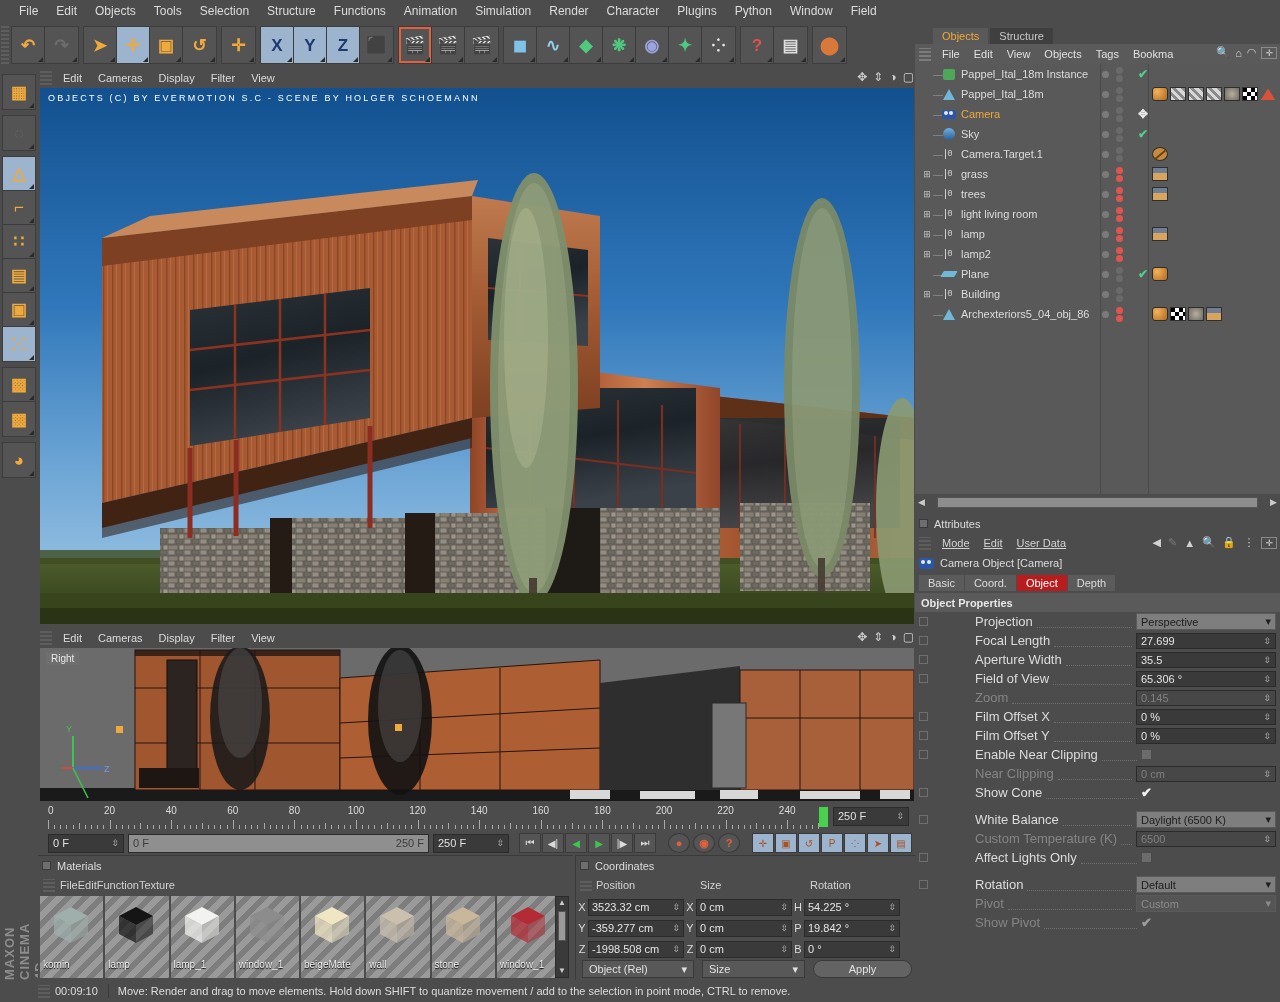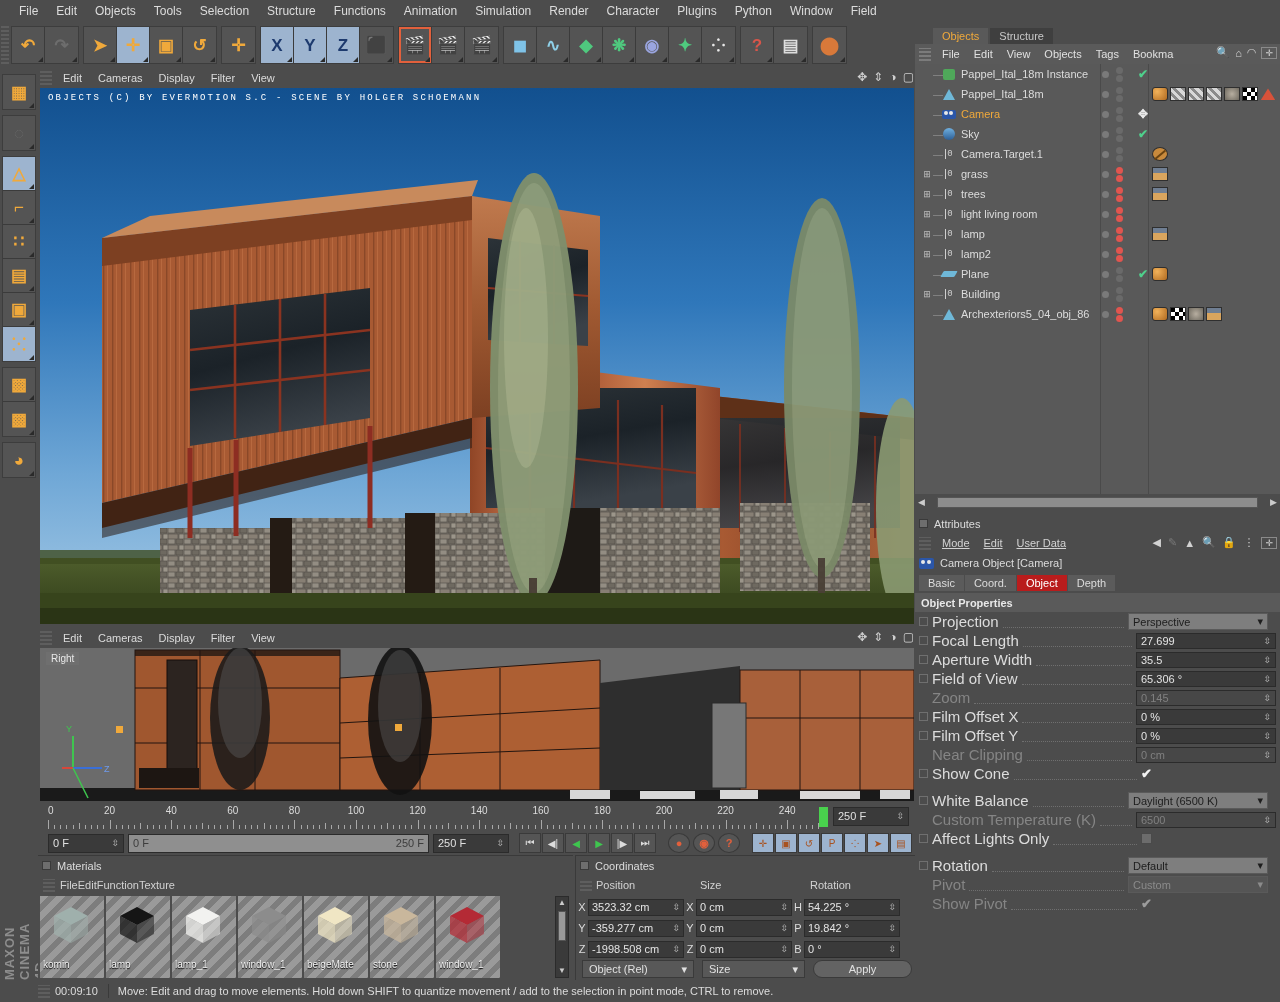"OBJECTS (C) BY EVERMOTION S.C" #watermark { font-family: Liberation Mono, monospace -> Liberation Sans, sans-serif }
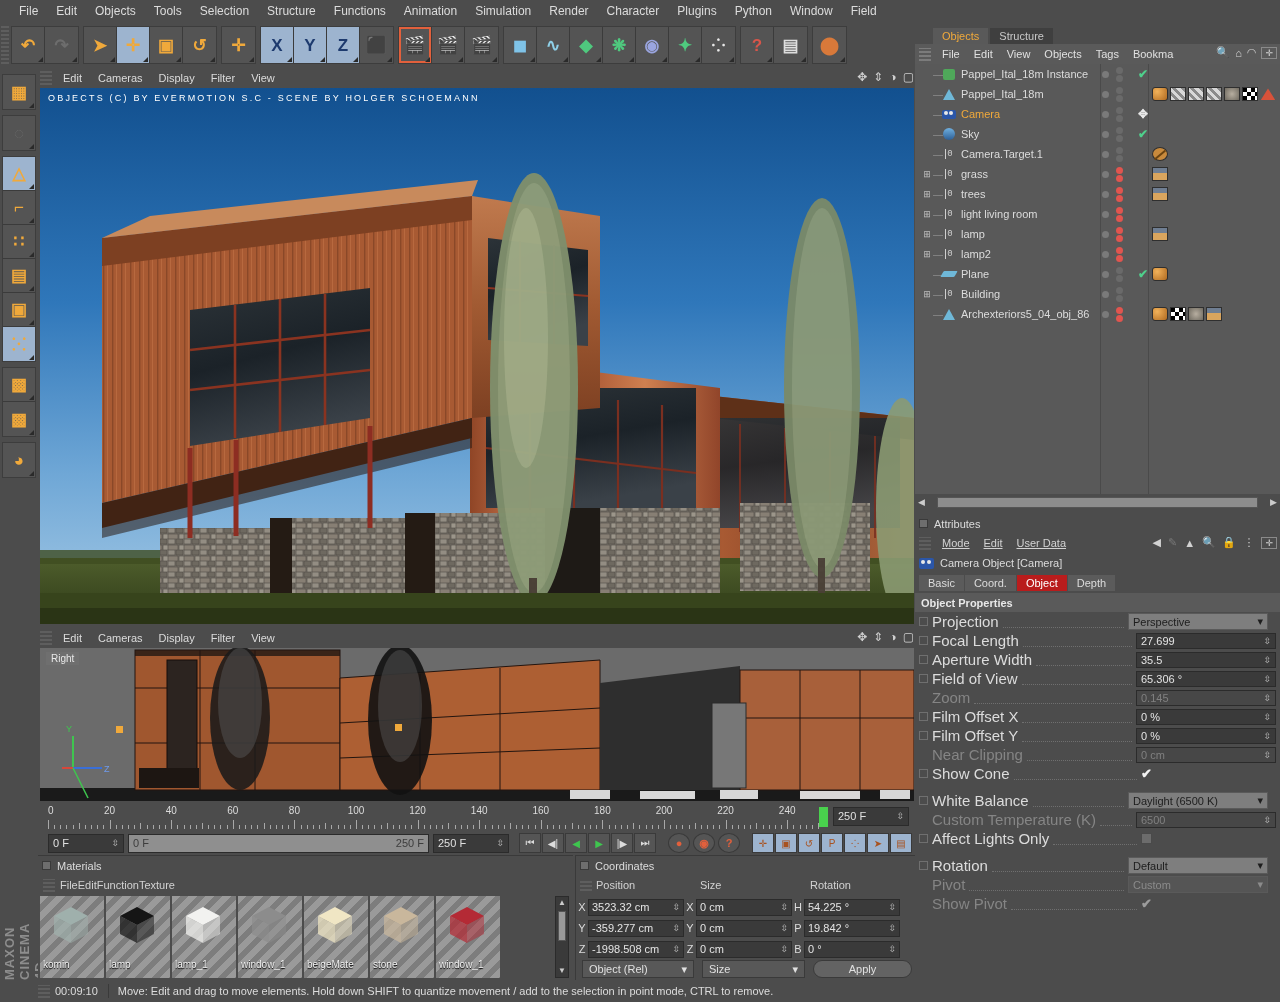"Projection" .arow .lab { font-size: 15px -> 13px; margin-left: none -> 43px }
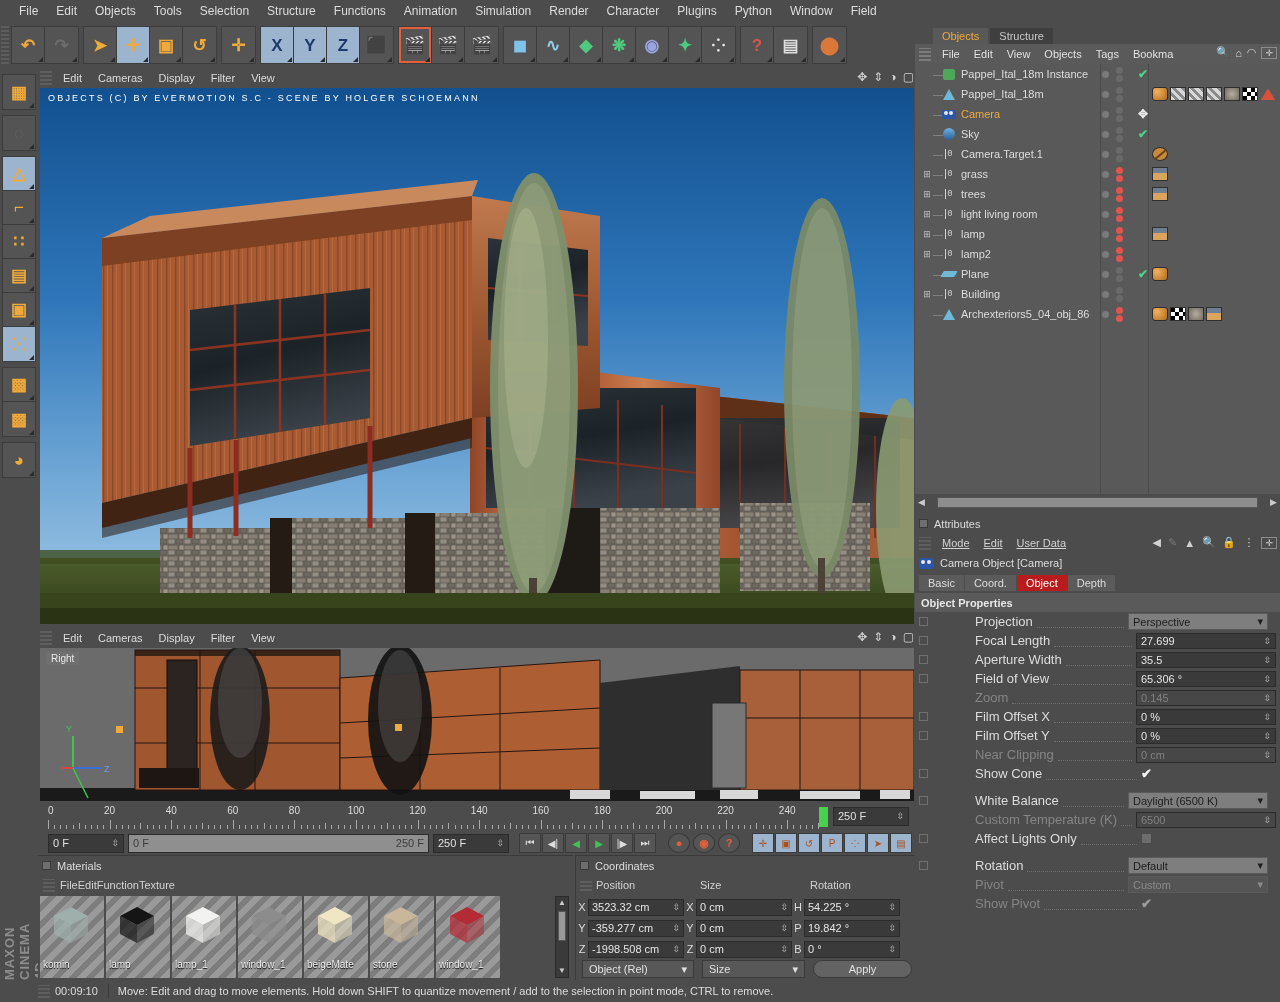"Perspective" .acombo { margin-right: 12px -> 4px }
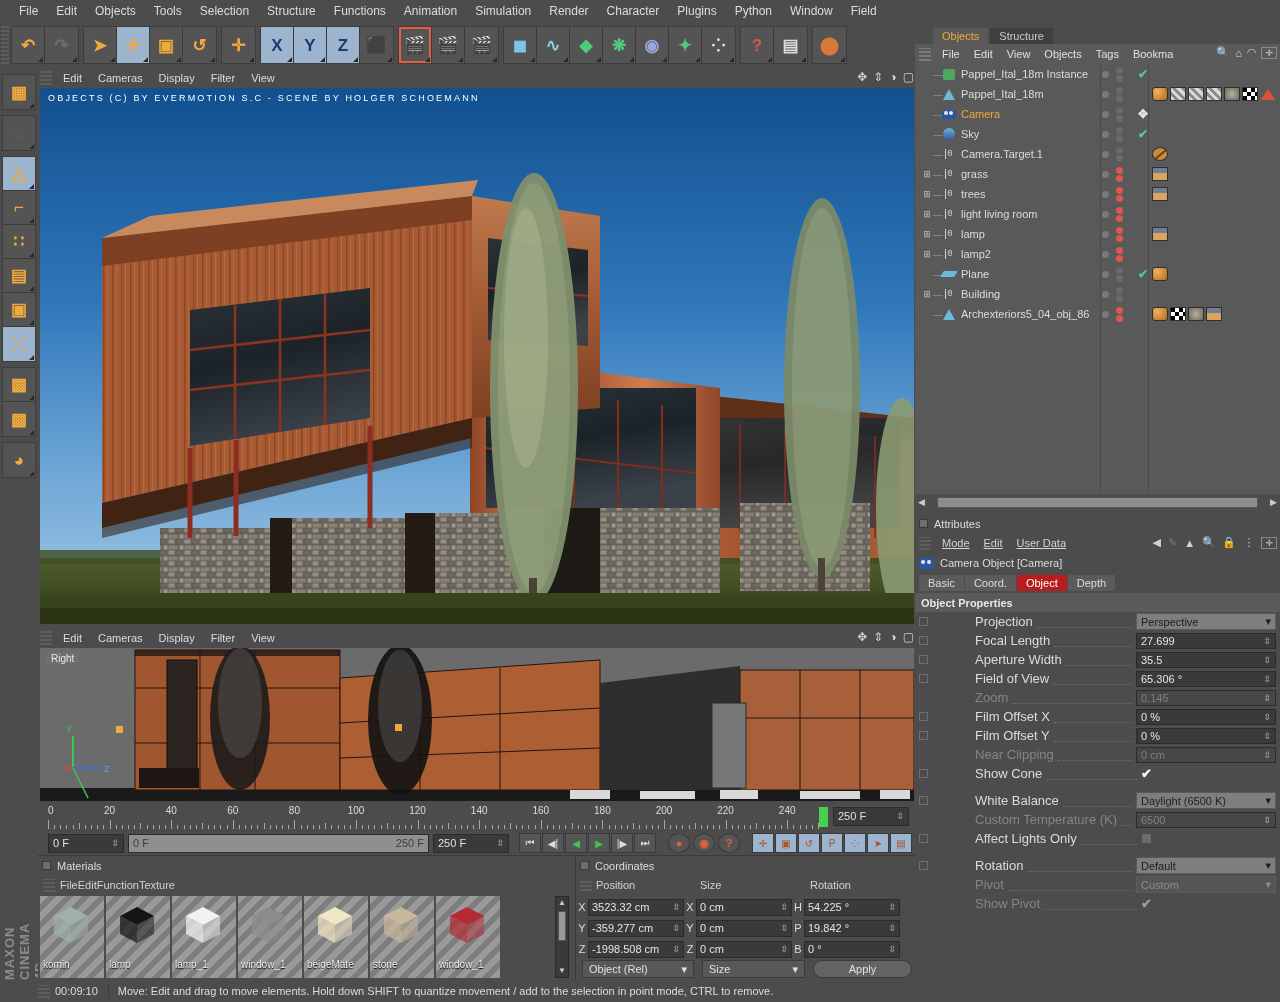"Enable Near Clipping" div.arow { html: none -> <div> <span></span> <span>Enable Near Clipping</span> <span></span> <span></span> </div> }
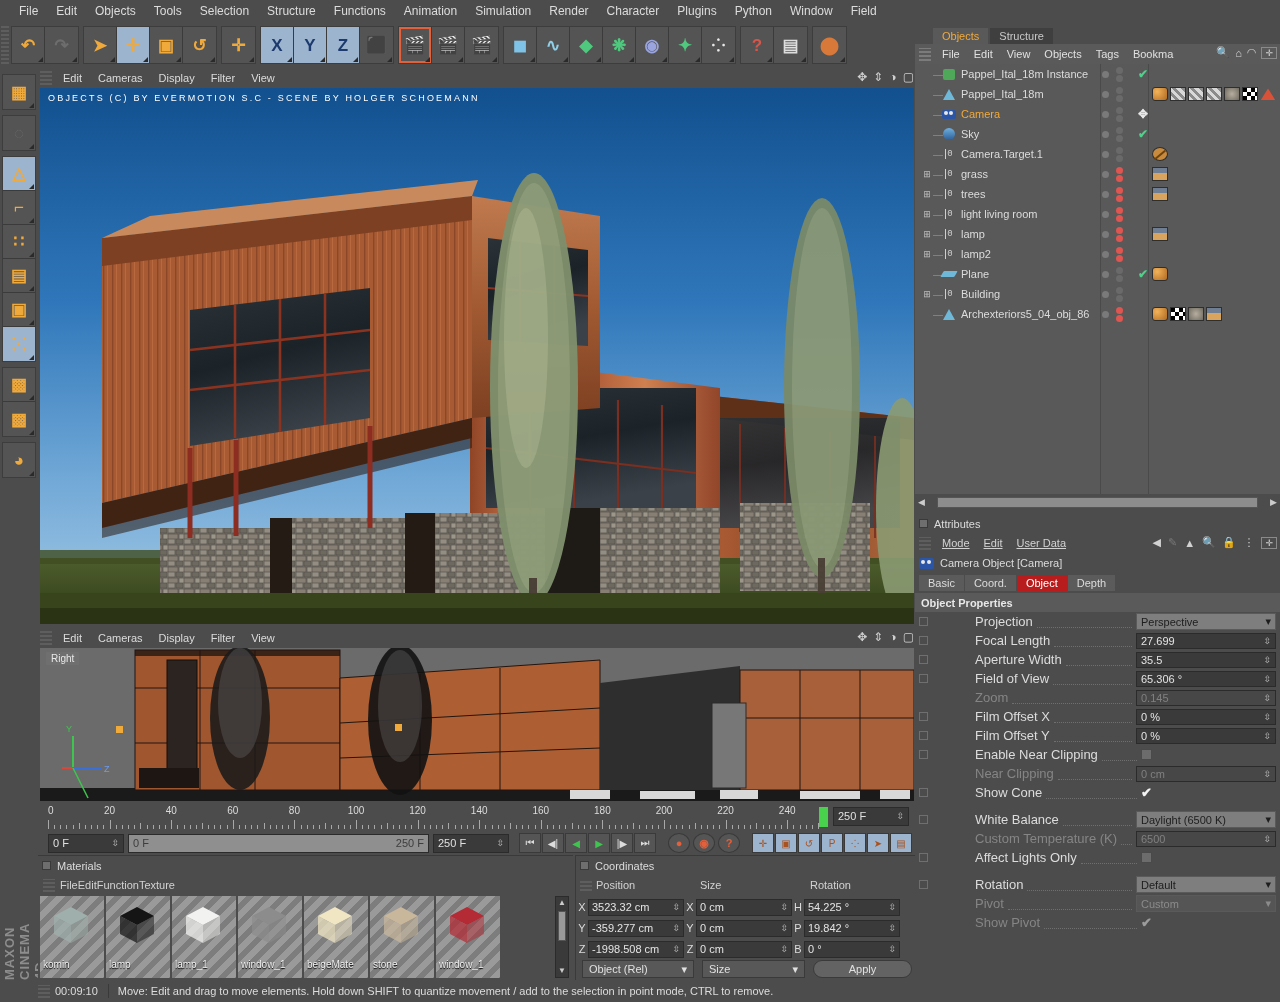"wall" div.mat { html: none -> <div> <svg> <polygon></polygon> <polygon></polygon> <polygon></polygon> </svg> <div>wall</div> </div> }
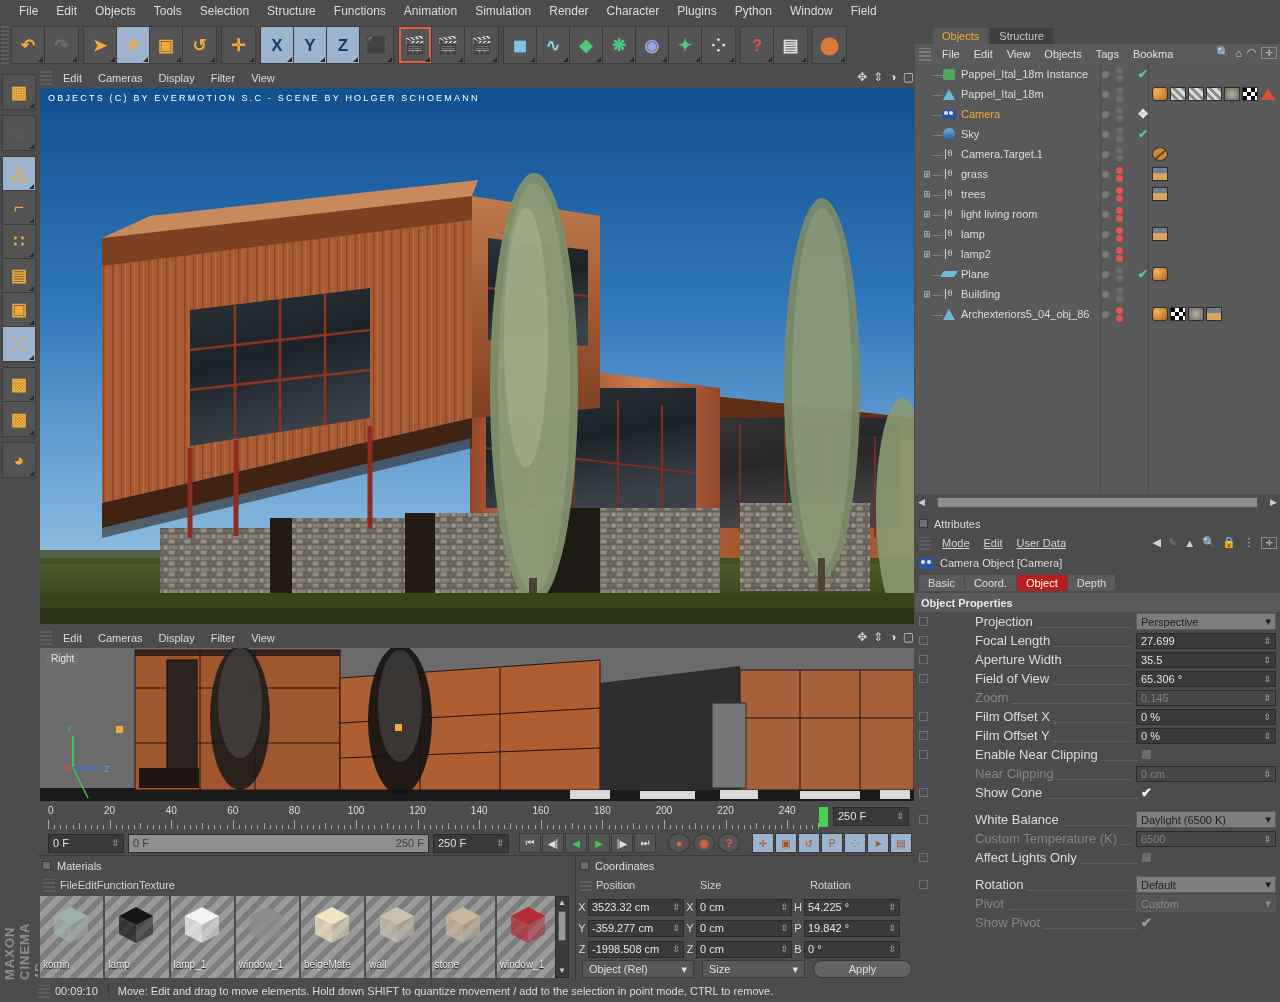"Move: Edit and drag to" span.msg { text: Edit -> Render }
